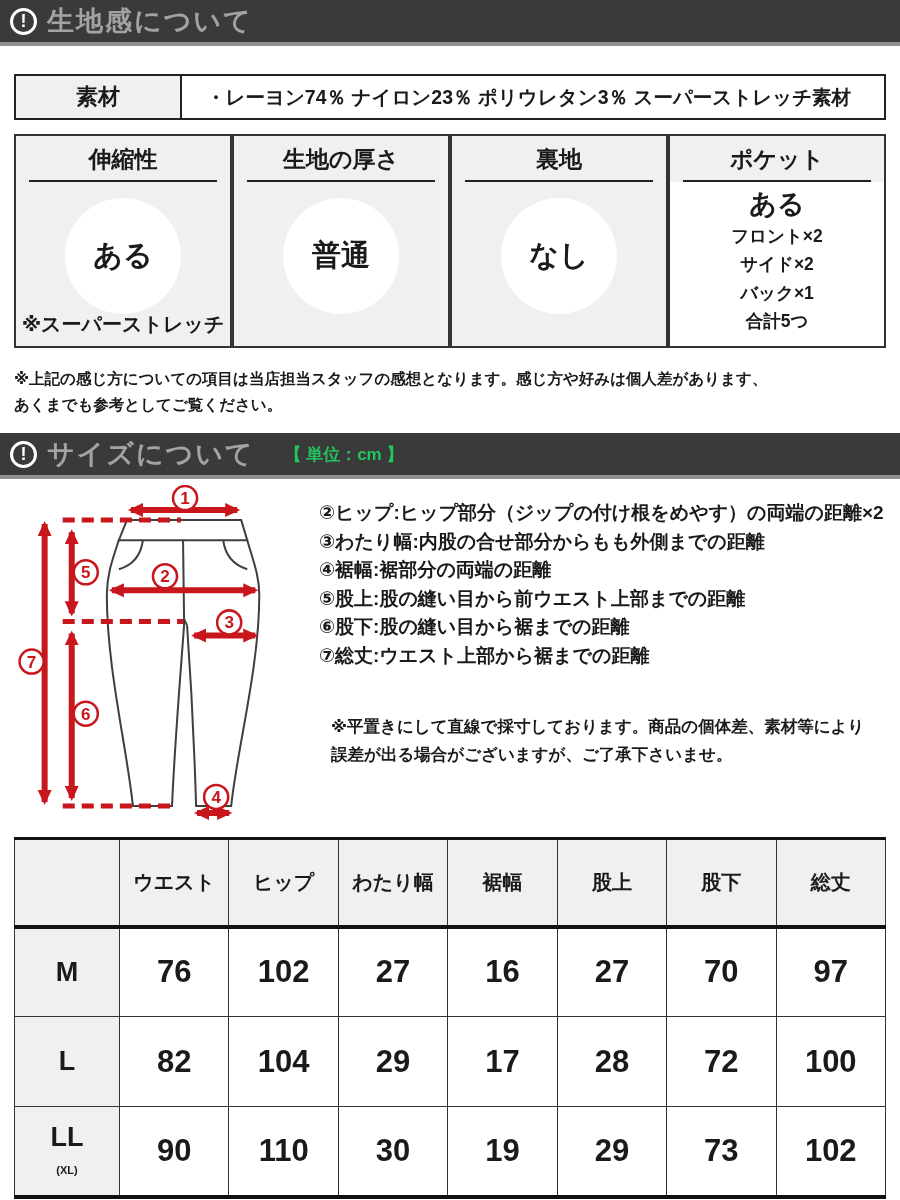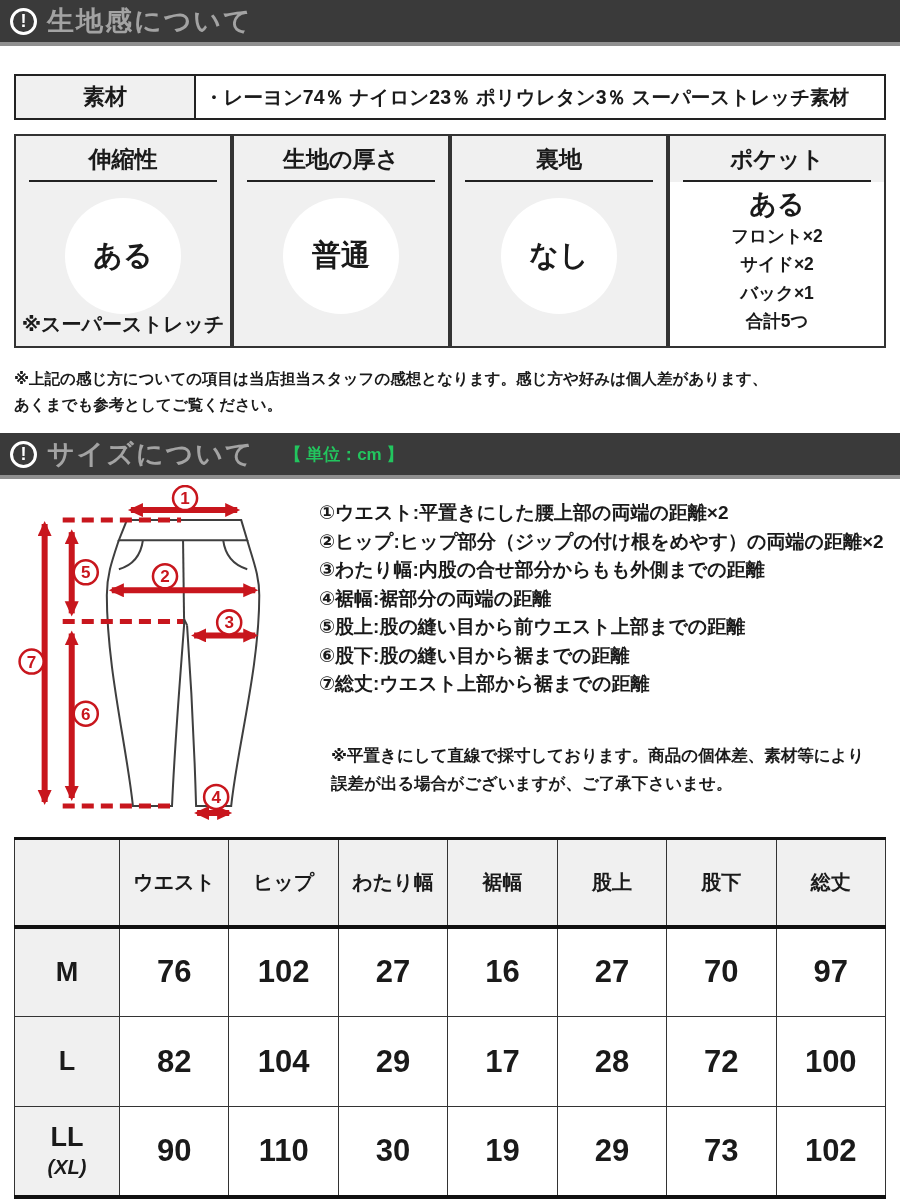"素材" .material-label { width: 180px -> 166px }
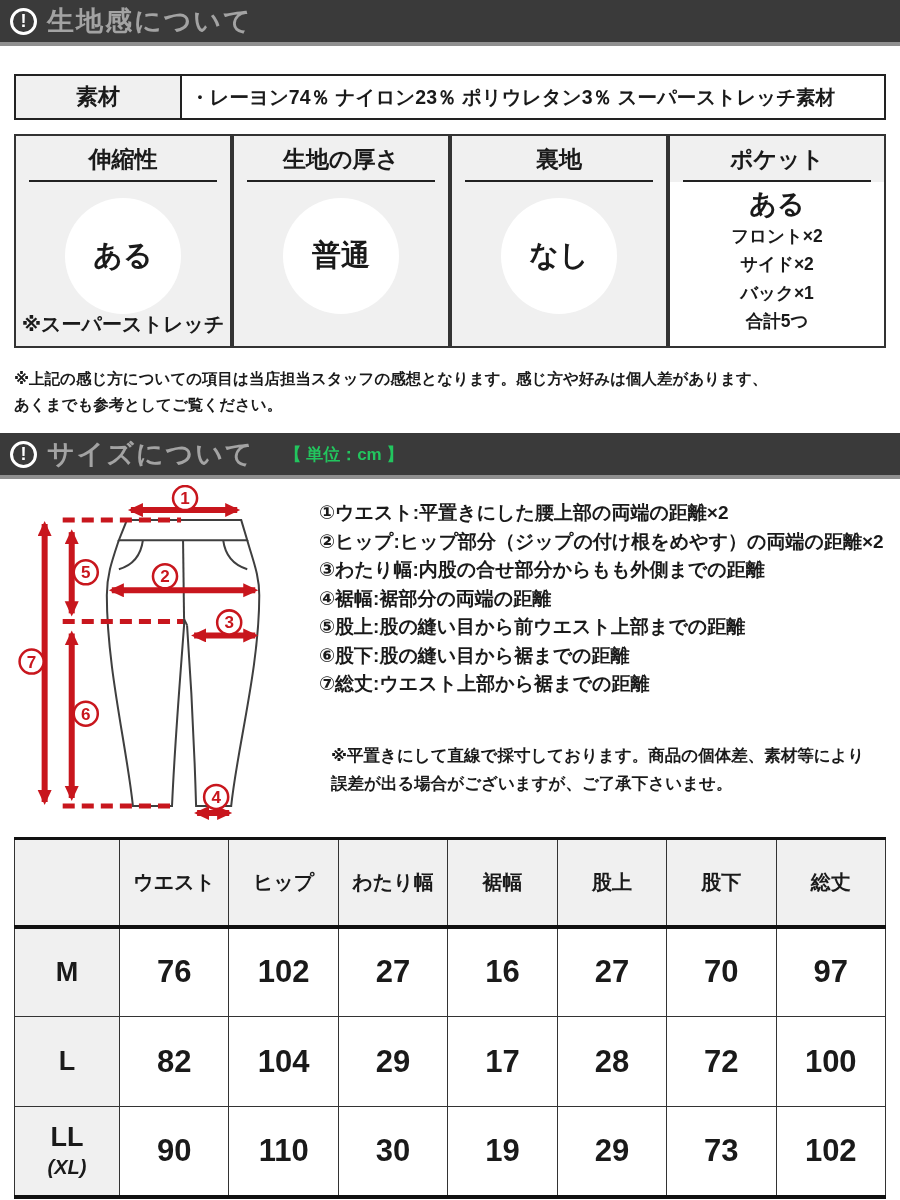"・レーヨン74％ ナイロン23％ ポリウレタン3％ スーパーストレッチ素材" .material-value { padding-left: 8px -> 24px }
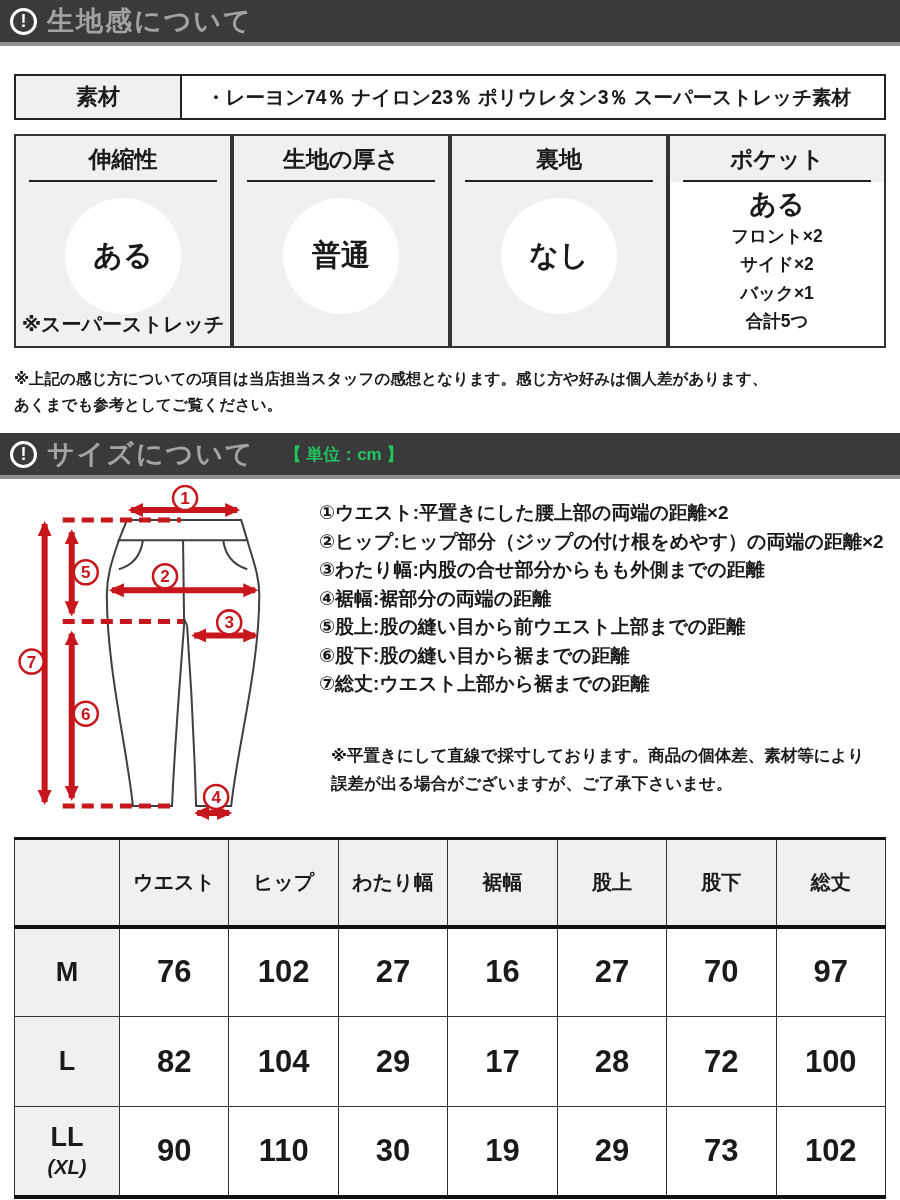"①ウエスト:平置きにした腰上部の両端の距離×2" div.legend-line { html: <div>①ウエスト:平置きにした腰上部の両端の距離×2</div> -> none }
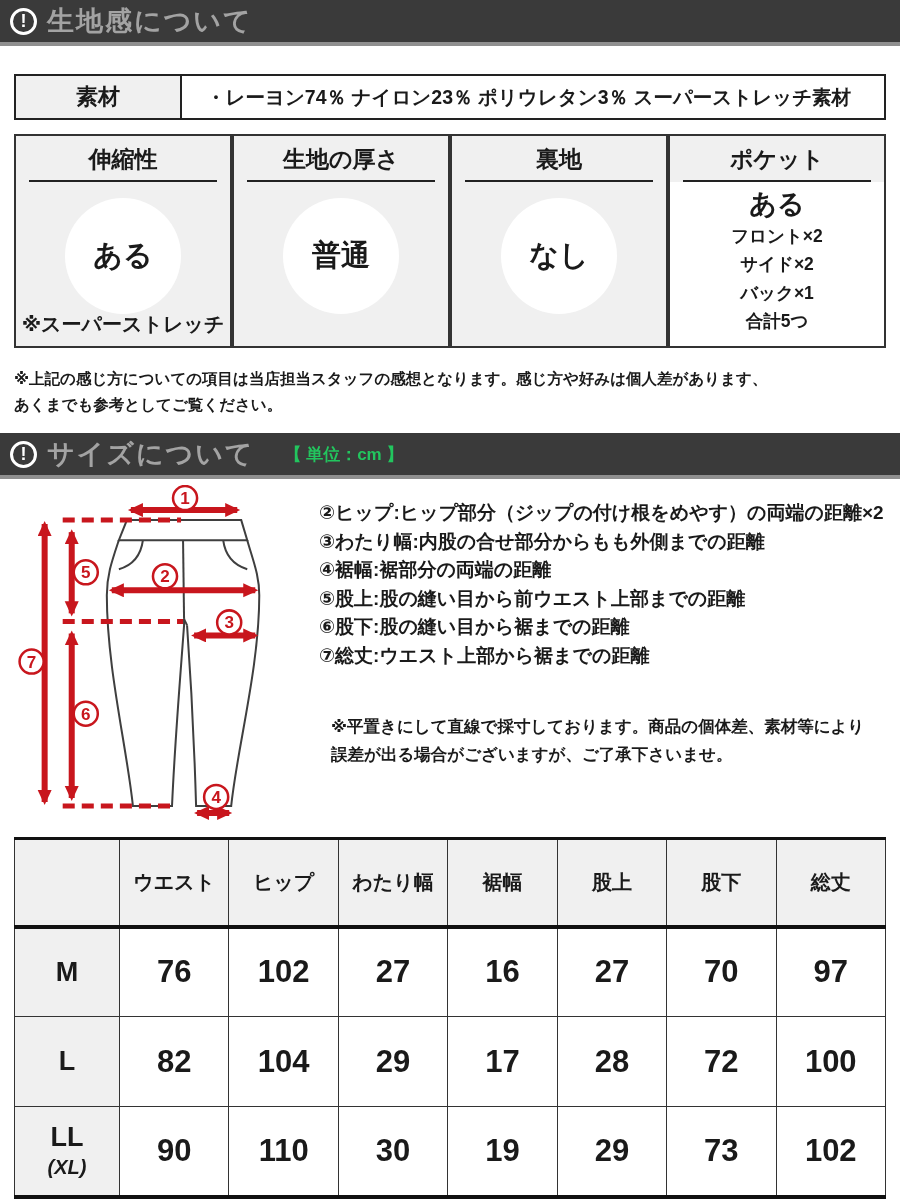"(XL)" table.sizes td.size-label .sub { font-size: 20px -> 11px; font-style: italic -> none }
